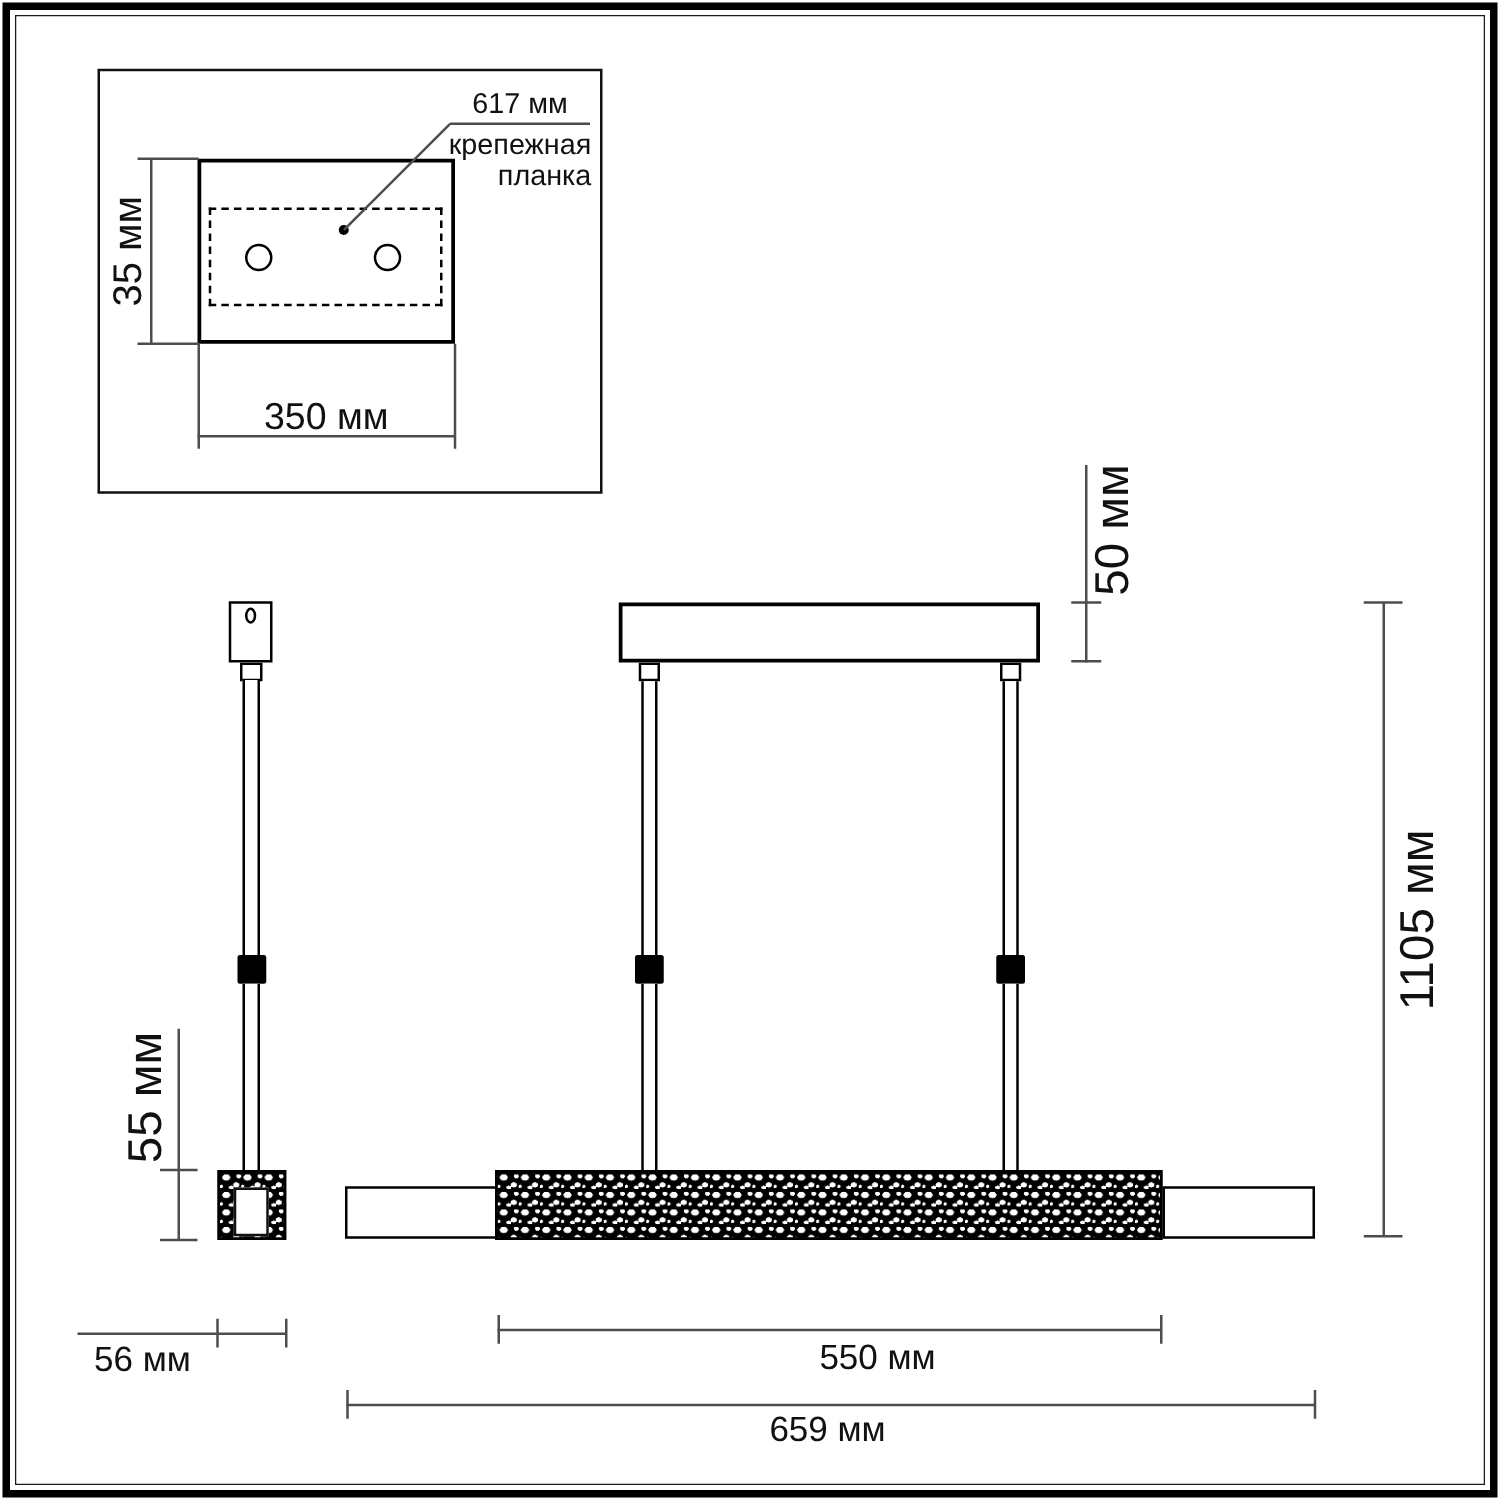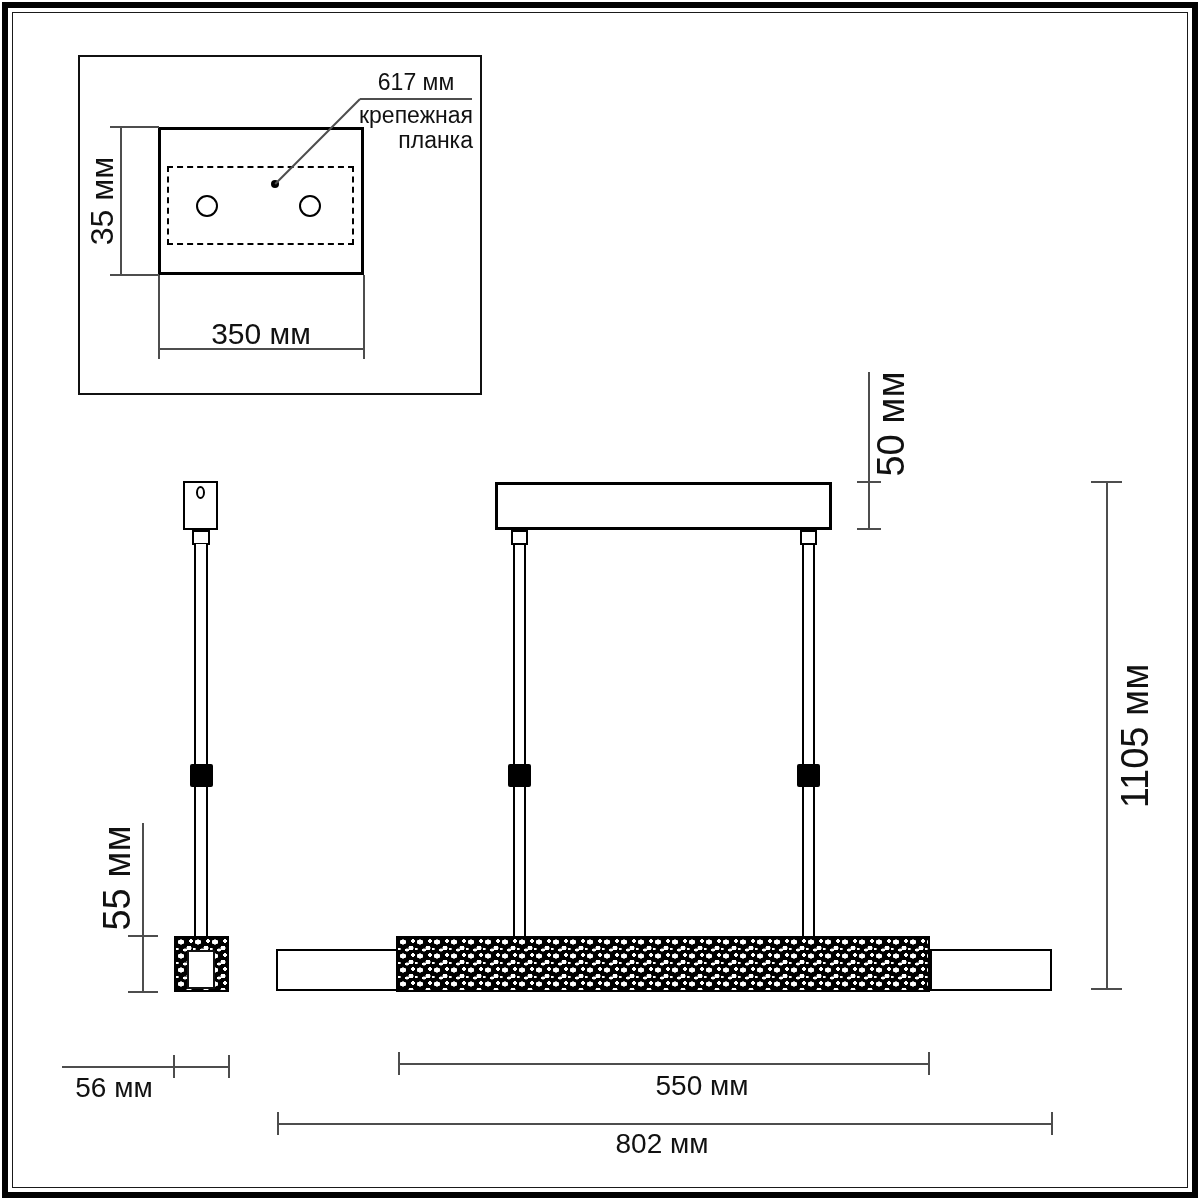"802 мм" div.hlabel { text: 802 -> 659 }
